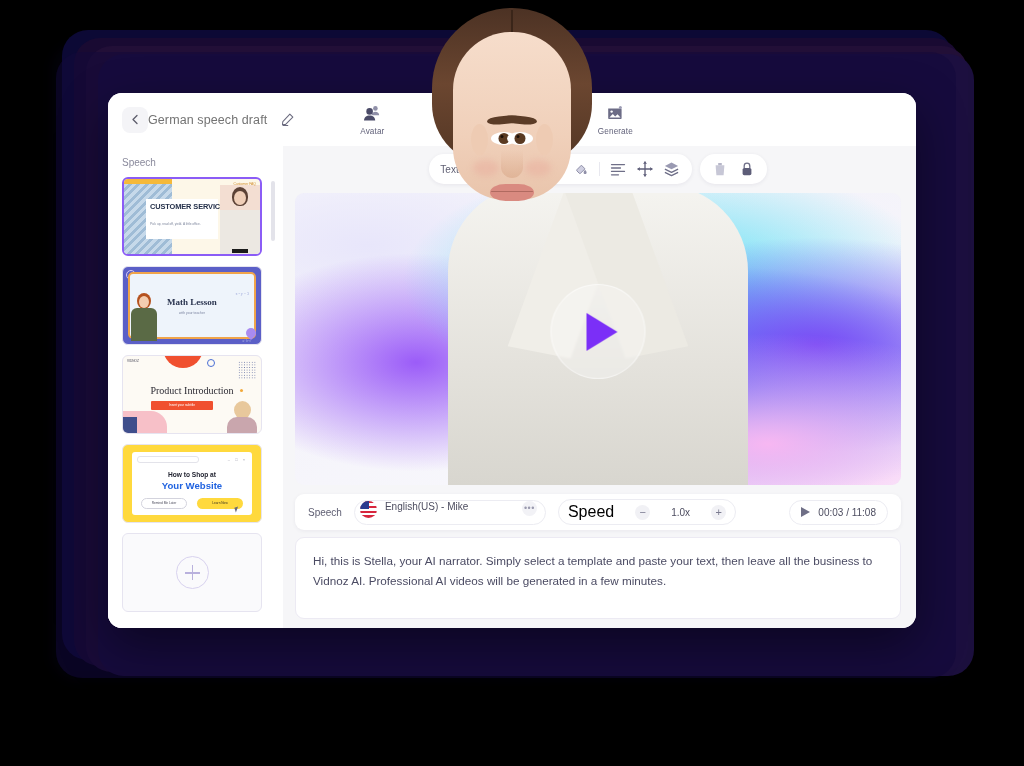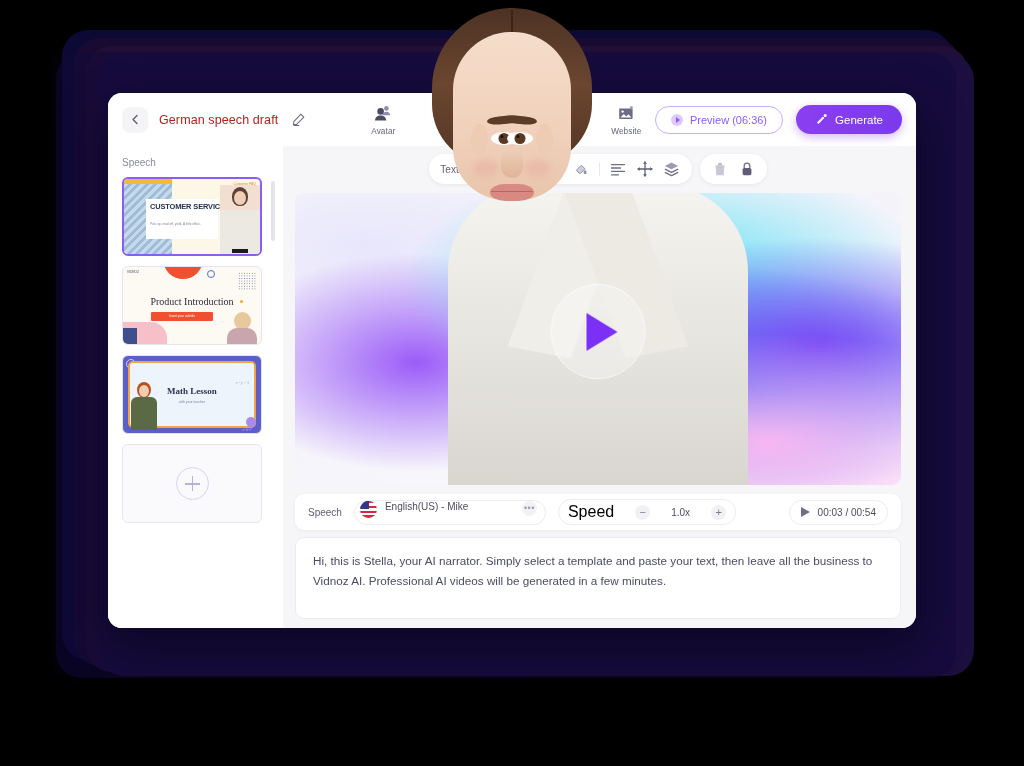"German speech draft" .proj-title { color: #b91c1c -> #737373; margin-left: 11px -> none }
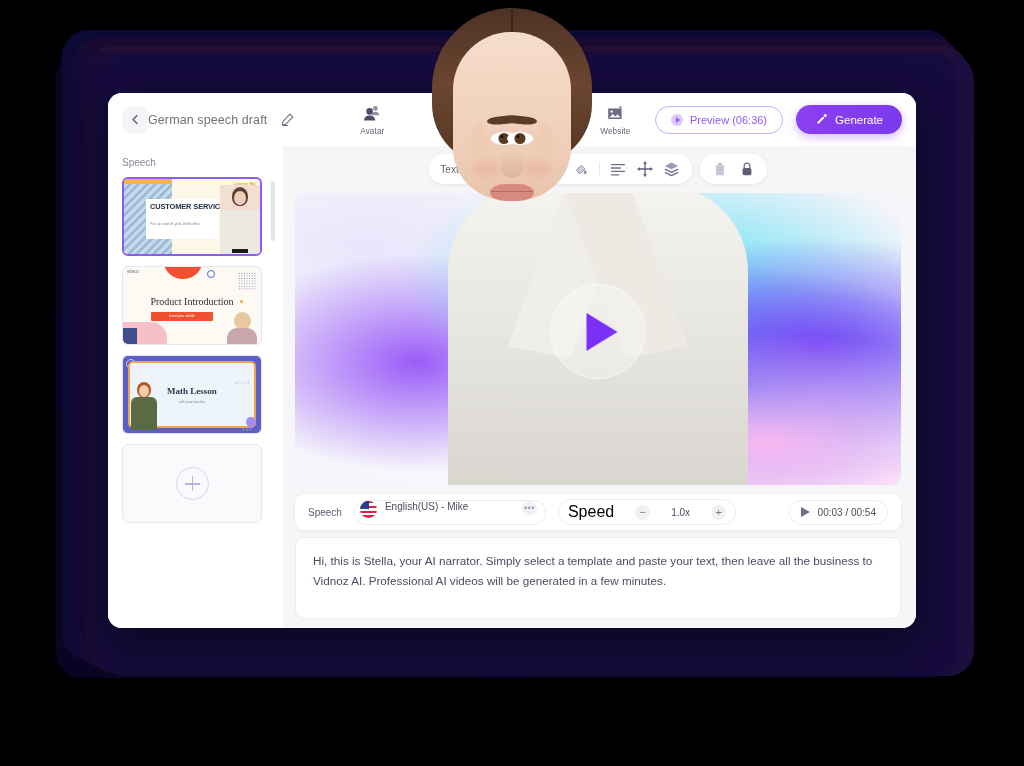"Preview (06:36)" div.hdr-right { html: <div> <div> <span> <i></i> </span> <span>Preview (06:36)</span> </div> <div> <svg> <path></path> <circle></circle> </svg> <span>Generate</span> </div> </div> -> none }
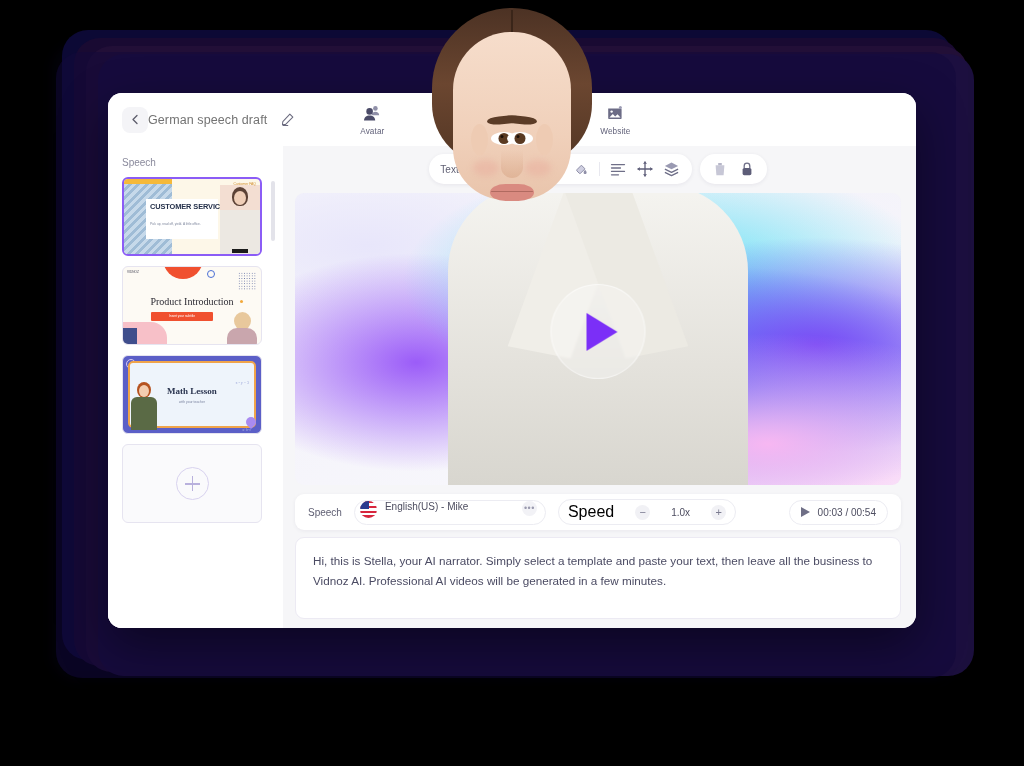"Website" span.tlabel { text: Website -> Generate }
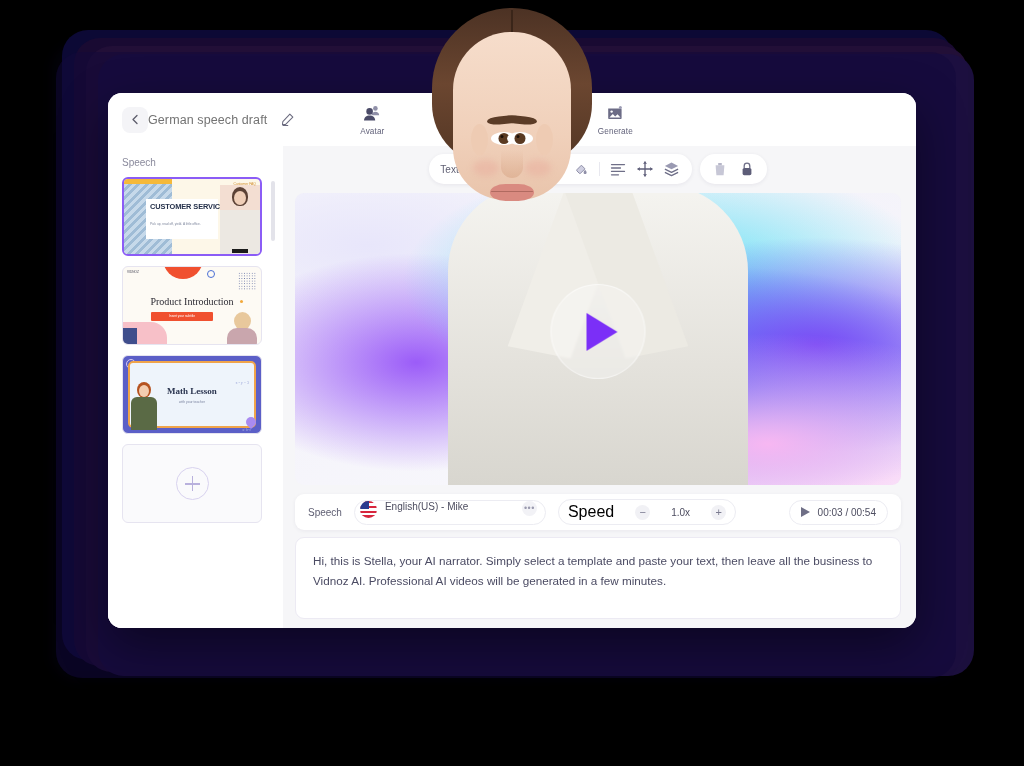"Product Introduction" div.thumb { order: before "Math Lesson" -> after "Math Lesson" }
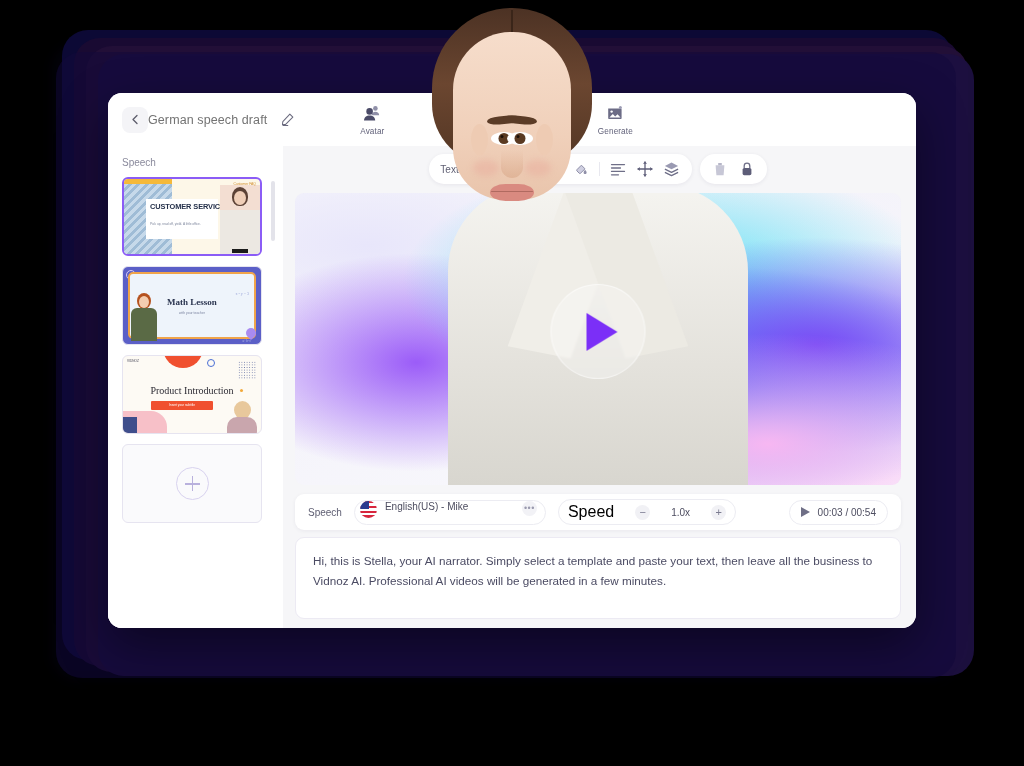"Your Website" div.thumb { html: none -> <div> <div></div> <div></div> <div>– □ ×</div> <div>How to Shop at</div> <div>Your Website</div> <div></div> <div>Remind Me Later</div> <div></div> <div>Learn Now</div> <div></div> </div> }
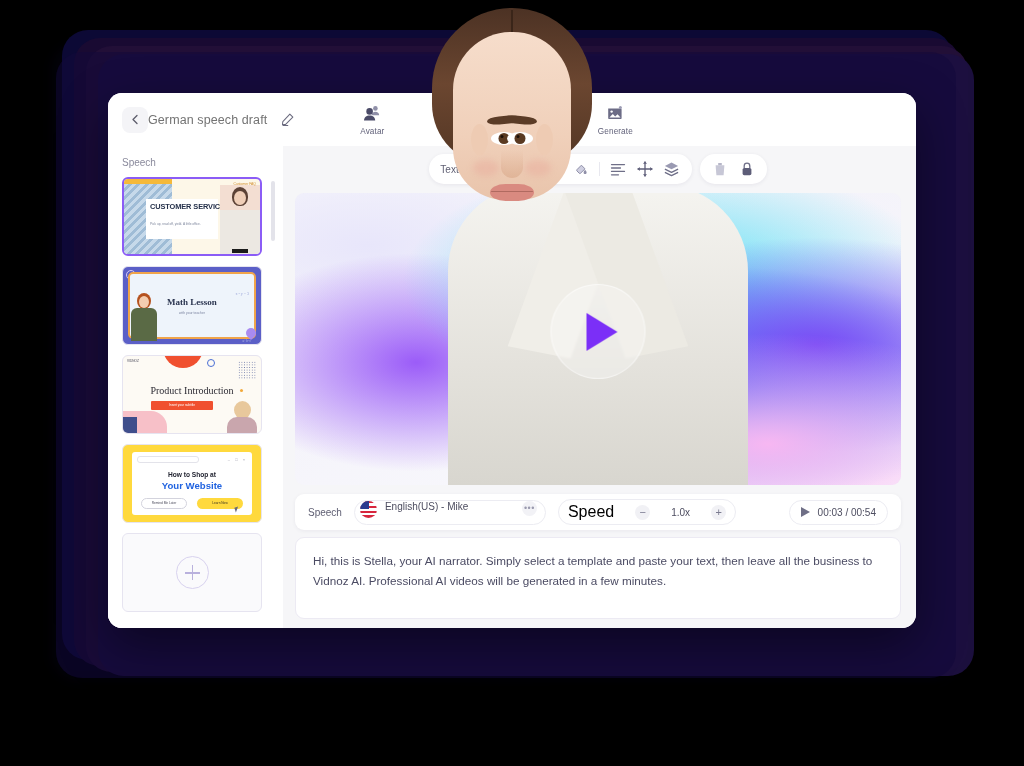"00:03 / 00:54" span.time-txt { text: 00:54 -> 11:08 }
